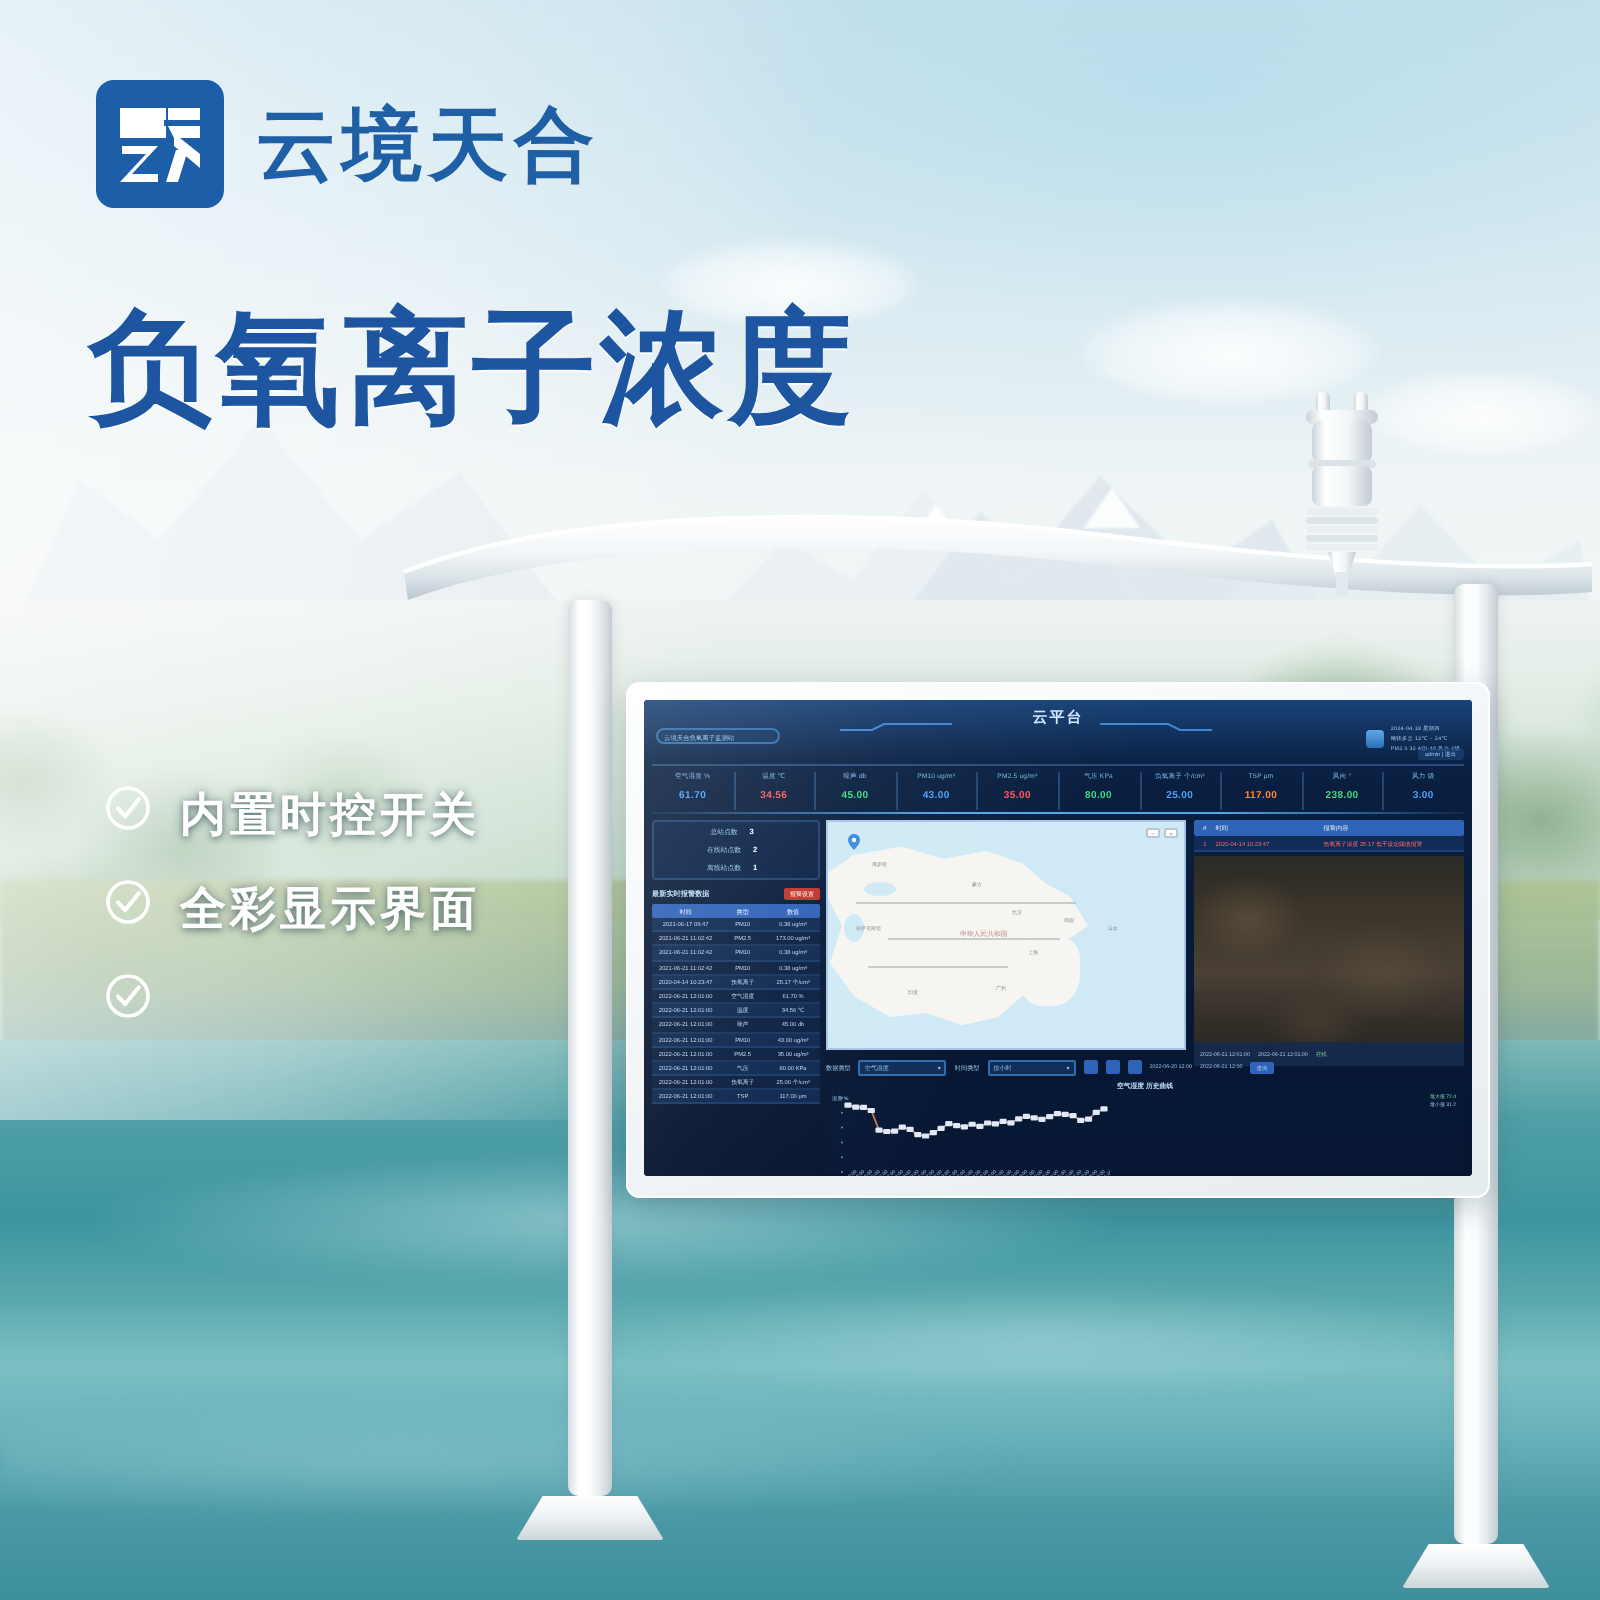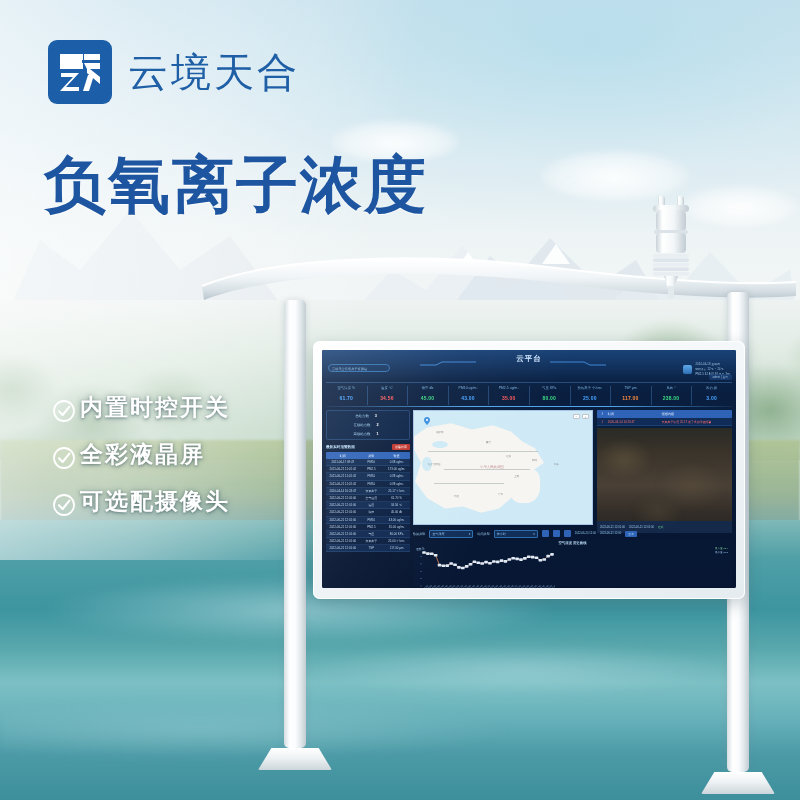"云境天合" .brand-name { font-weight: normal -> bold }
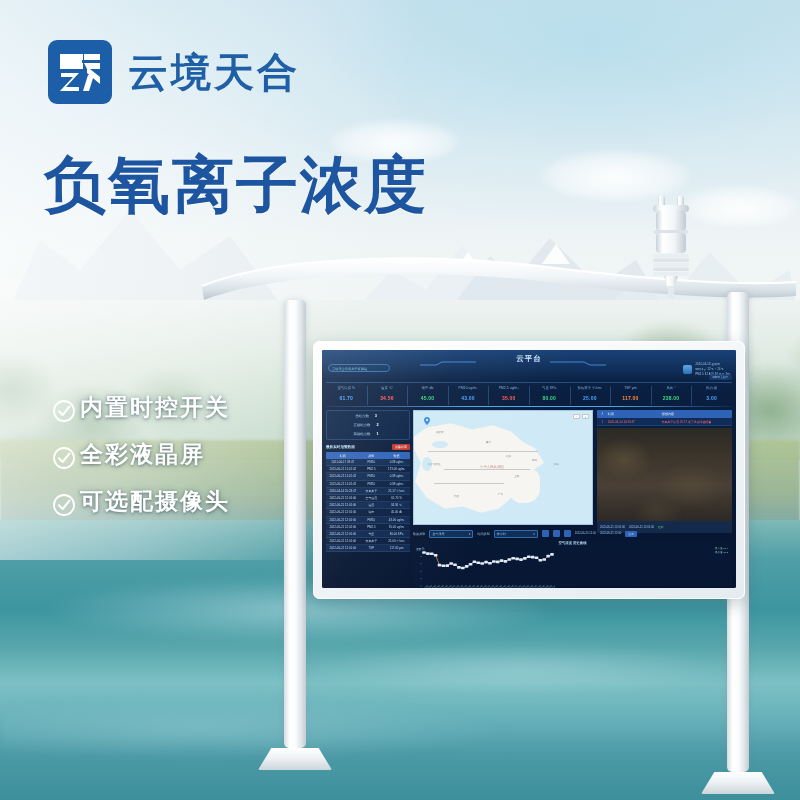"内置时控开关" .feat { align-items: flex-end -> flex-start; gap: 4px -> 14px }
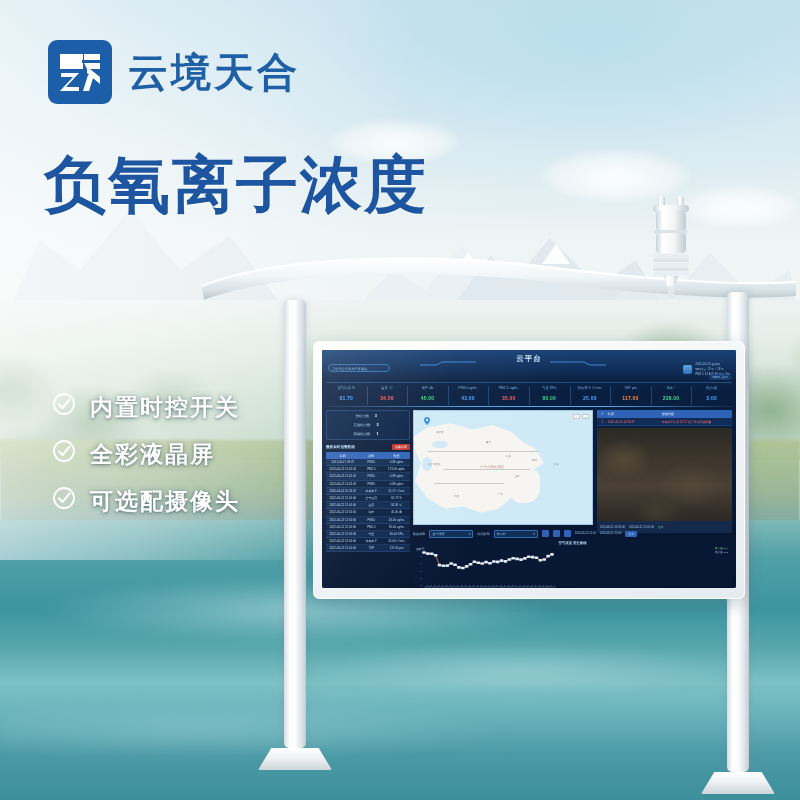"全彩液晶屏" span.feat-txt { text: 液晶屏 -> 显示界面 }
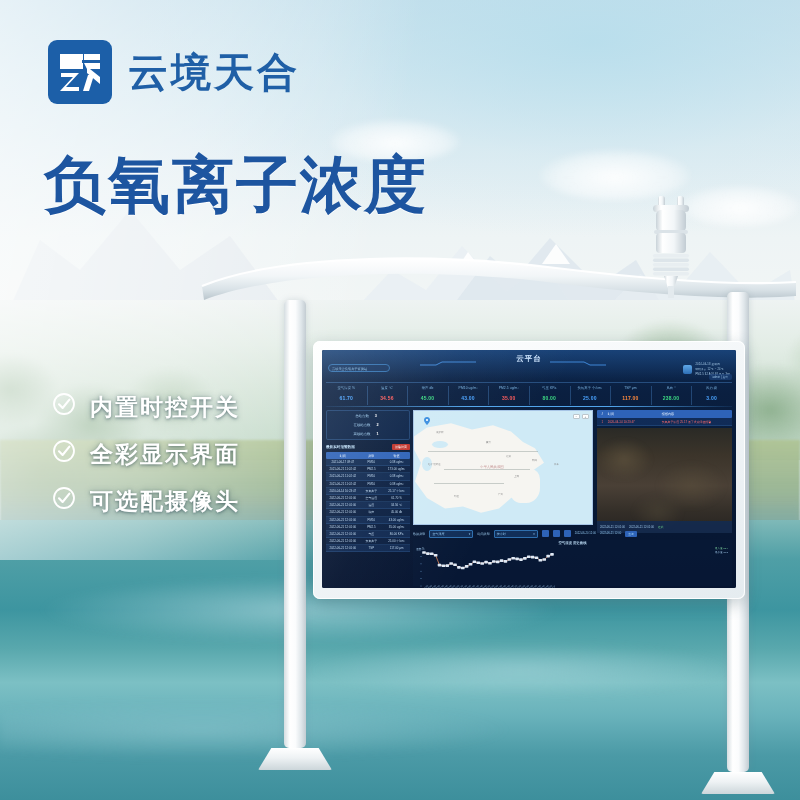"可选配摄像头" span.feat-txt { html: <span>可选配摄像头</span> -> none }
